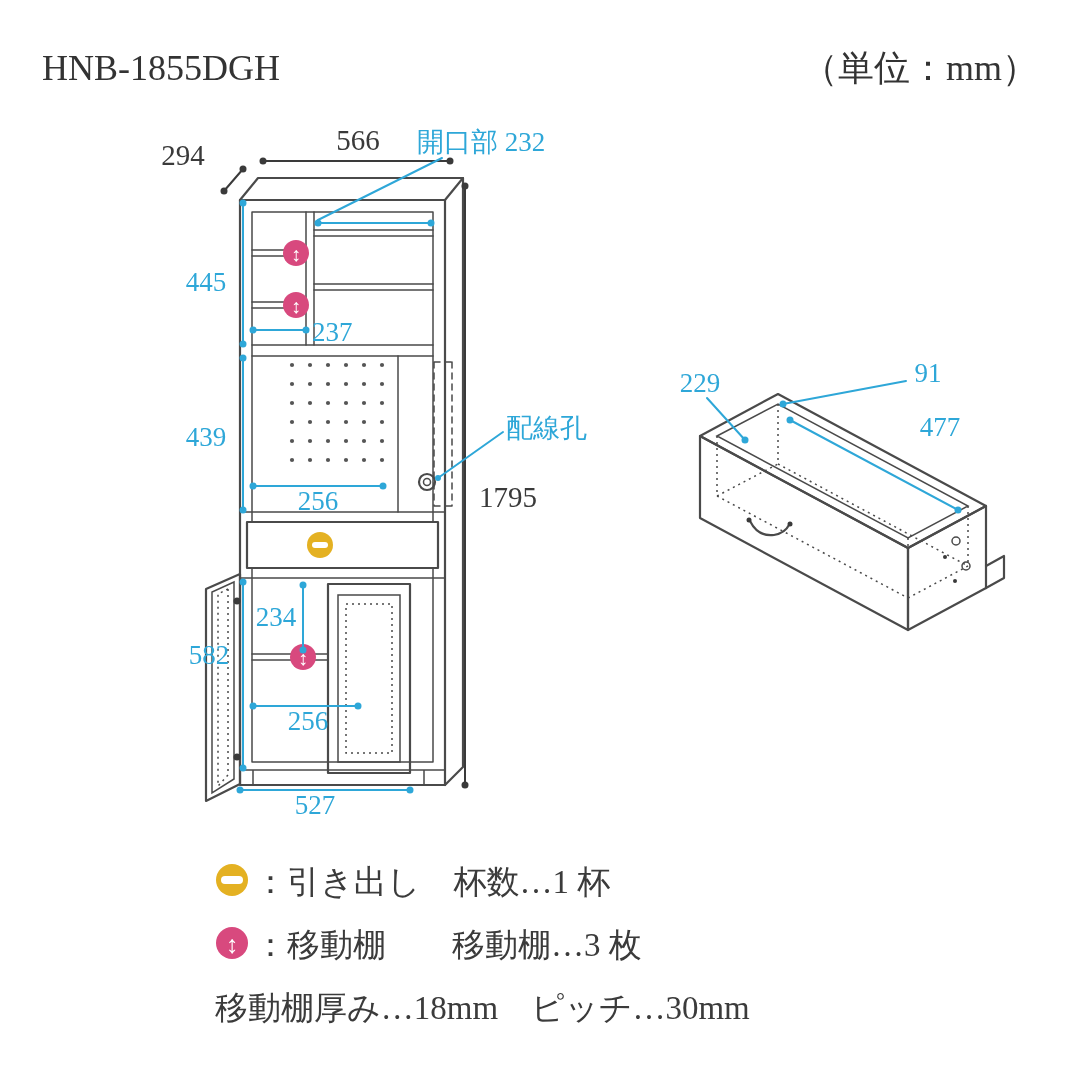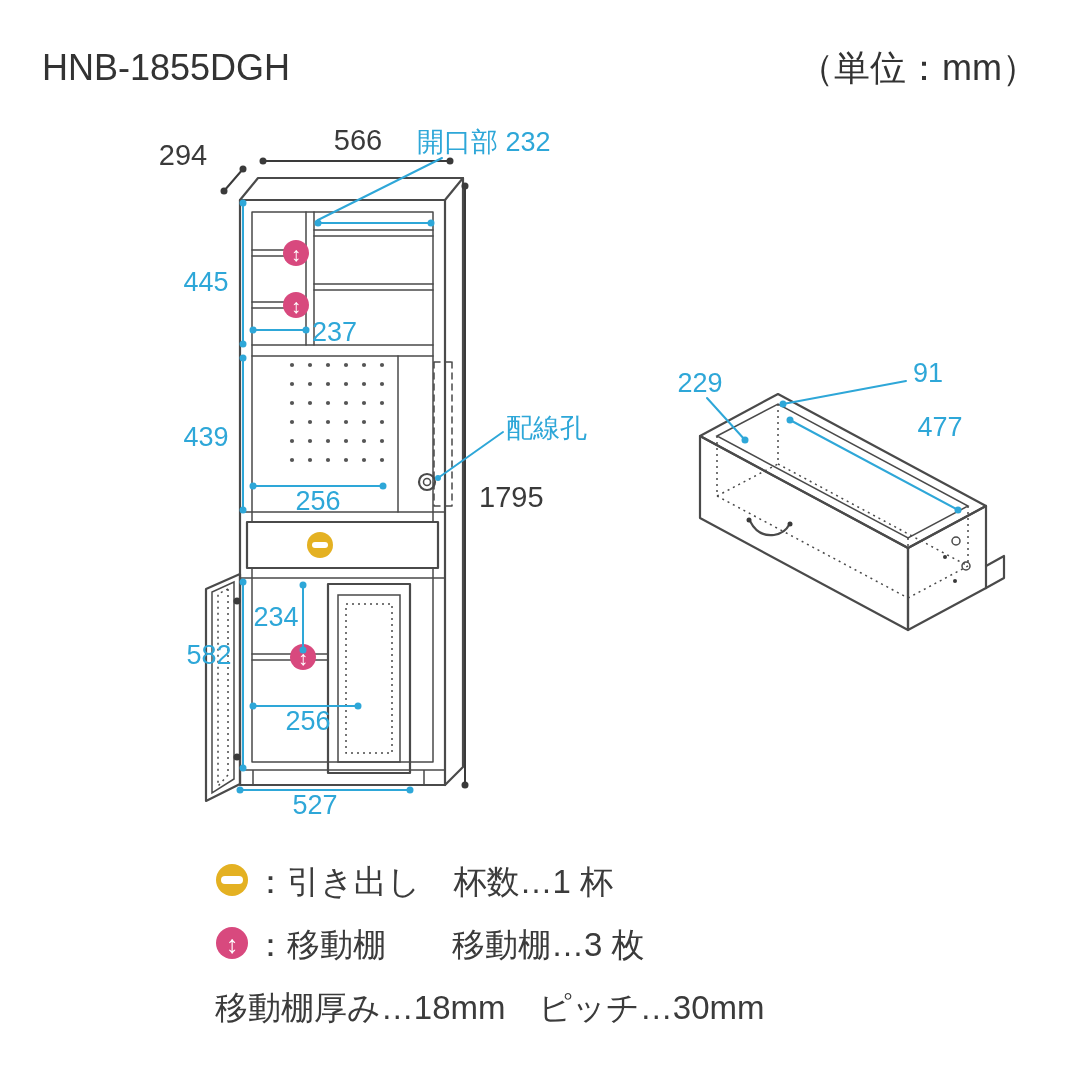"HNB-1855DGH" #stage { font-family: Liberation Sans, sans-serif -> Liberation Serif, serif }
